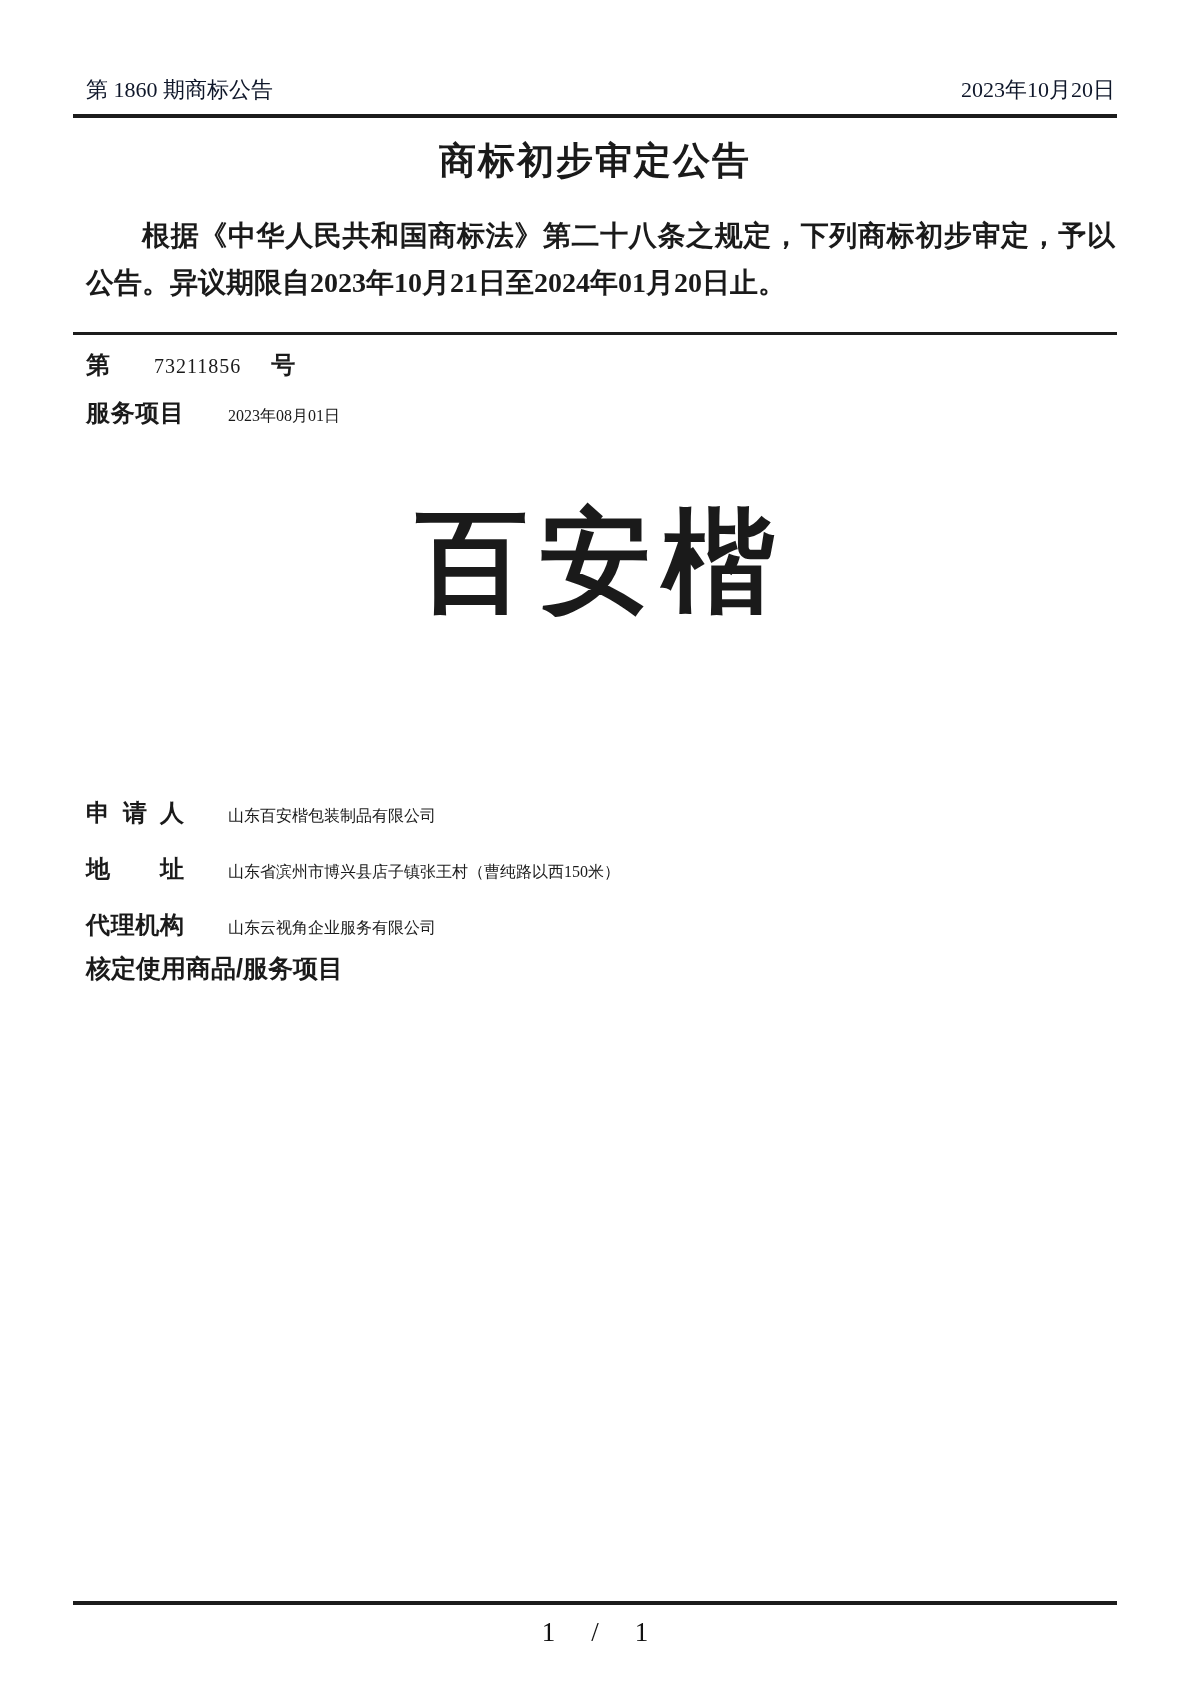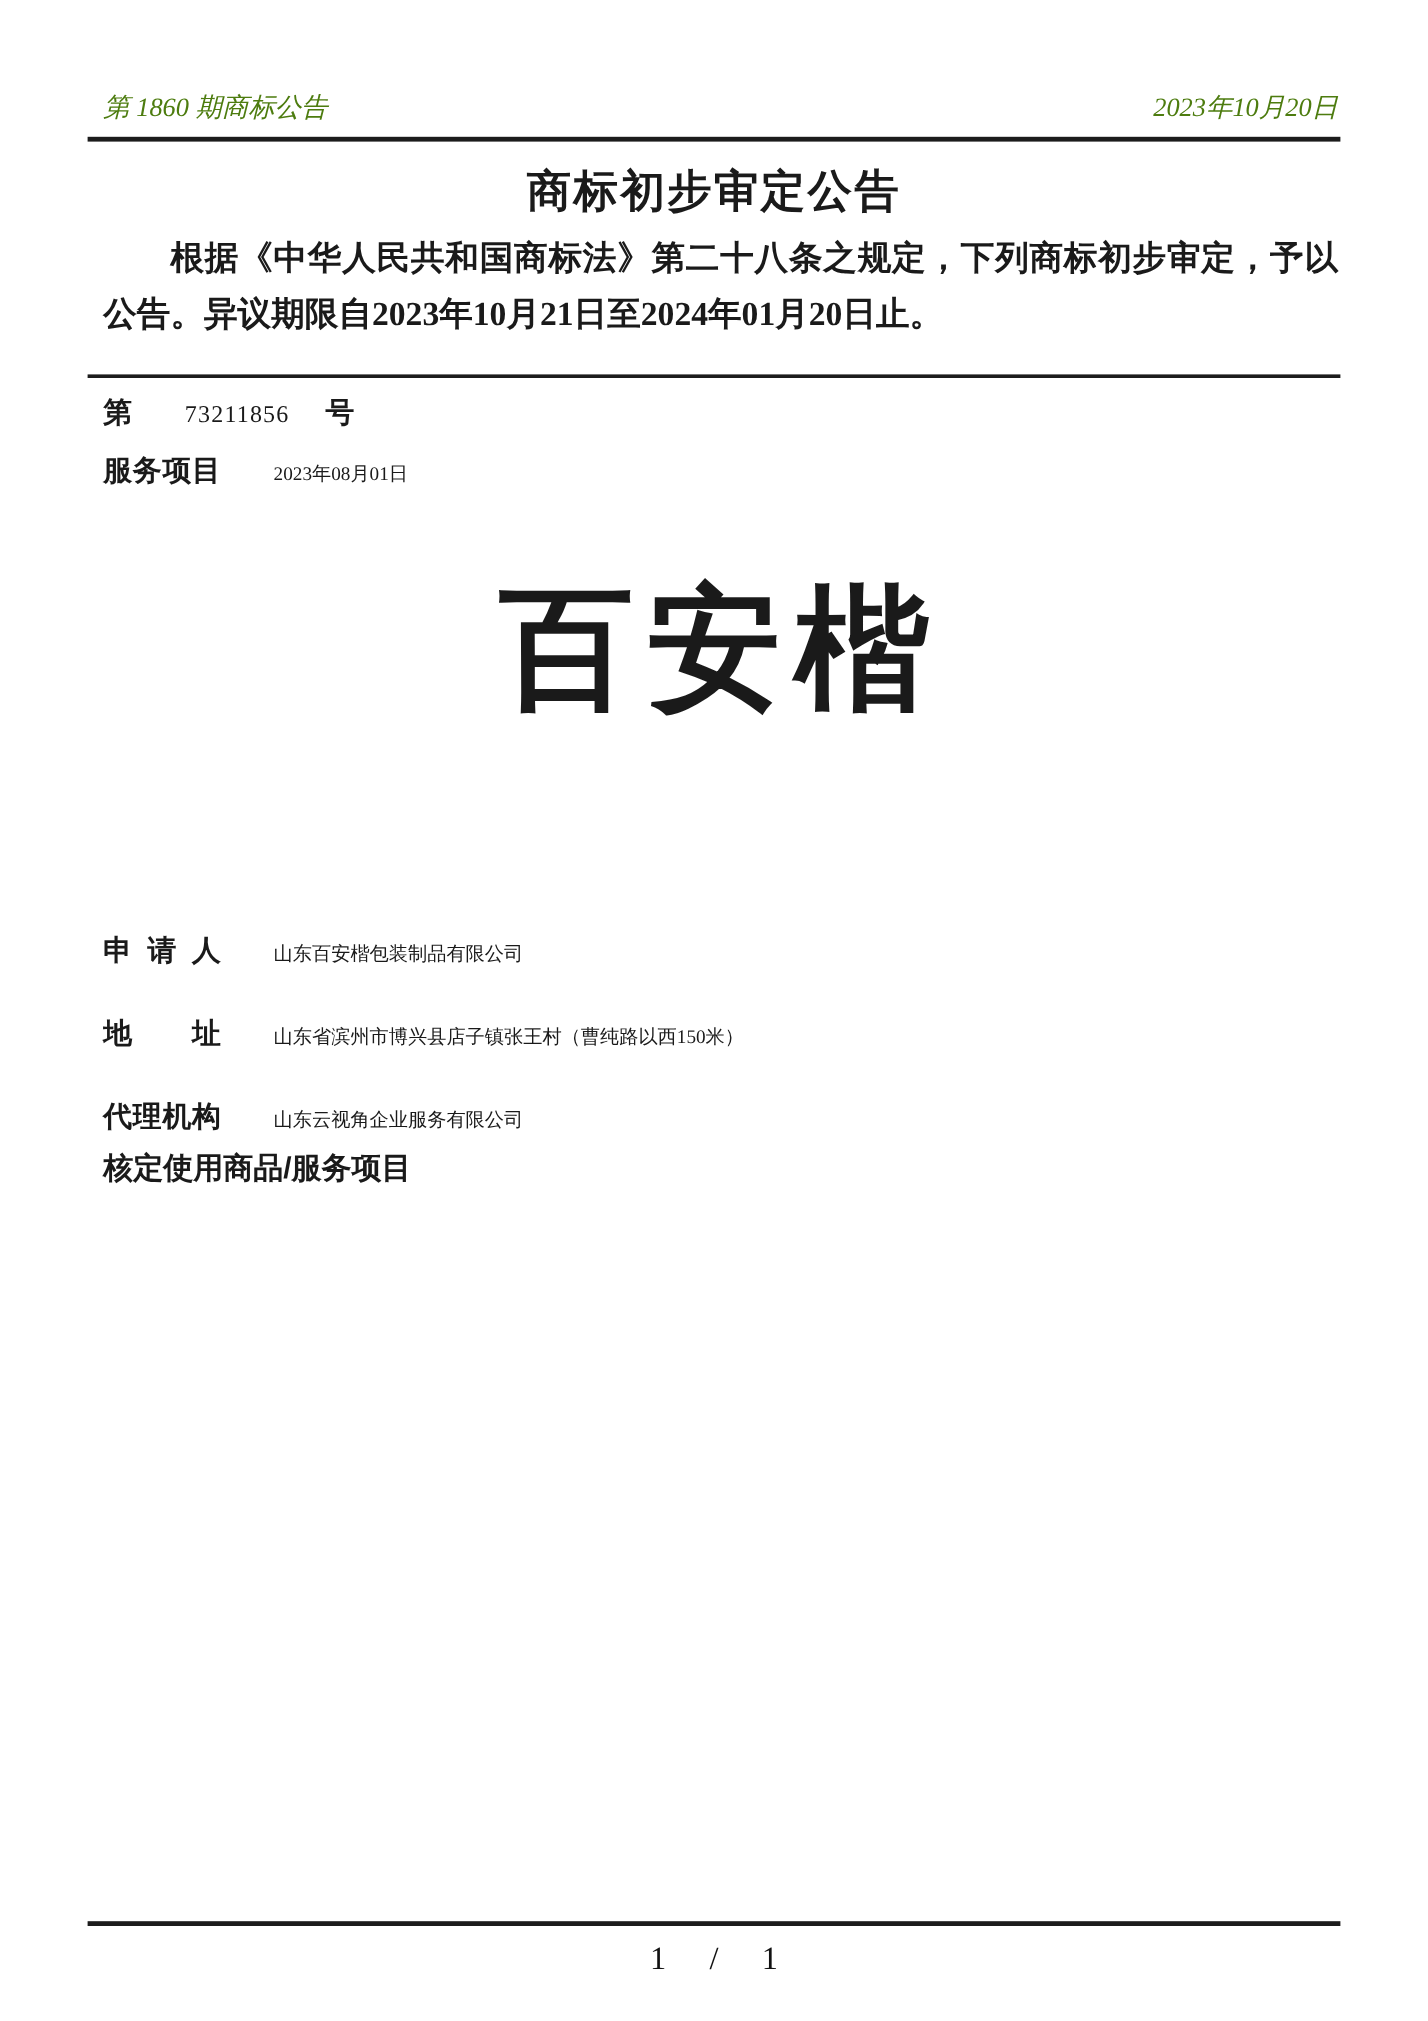"第 1860 期商标公告" .hdr { color: #4d7c0f -> #0f172a; font-style: italic -> none }
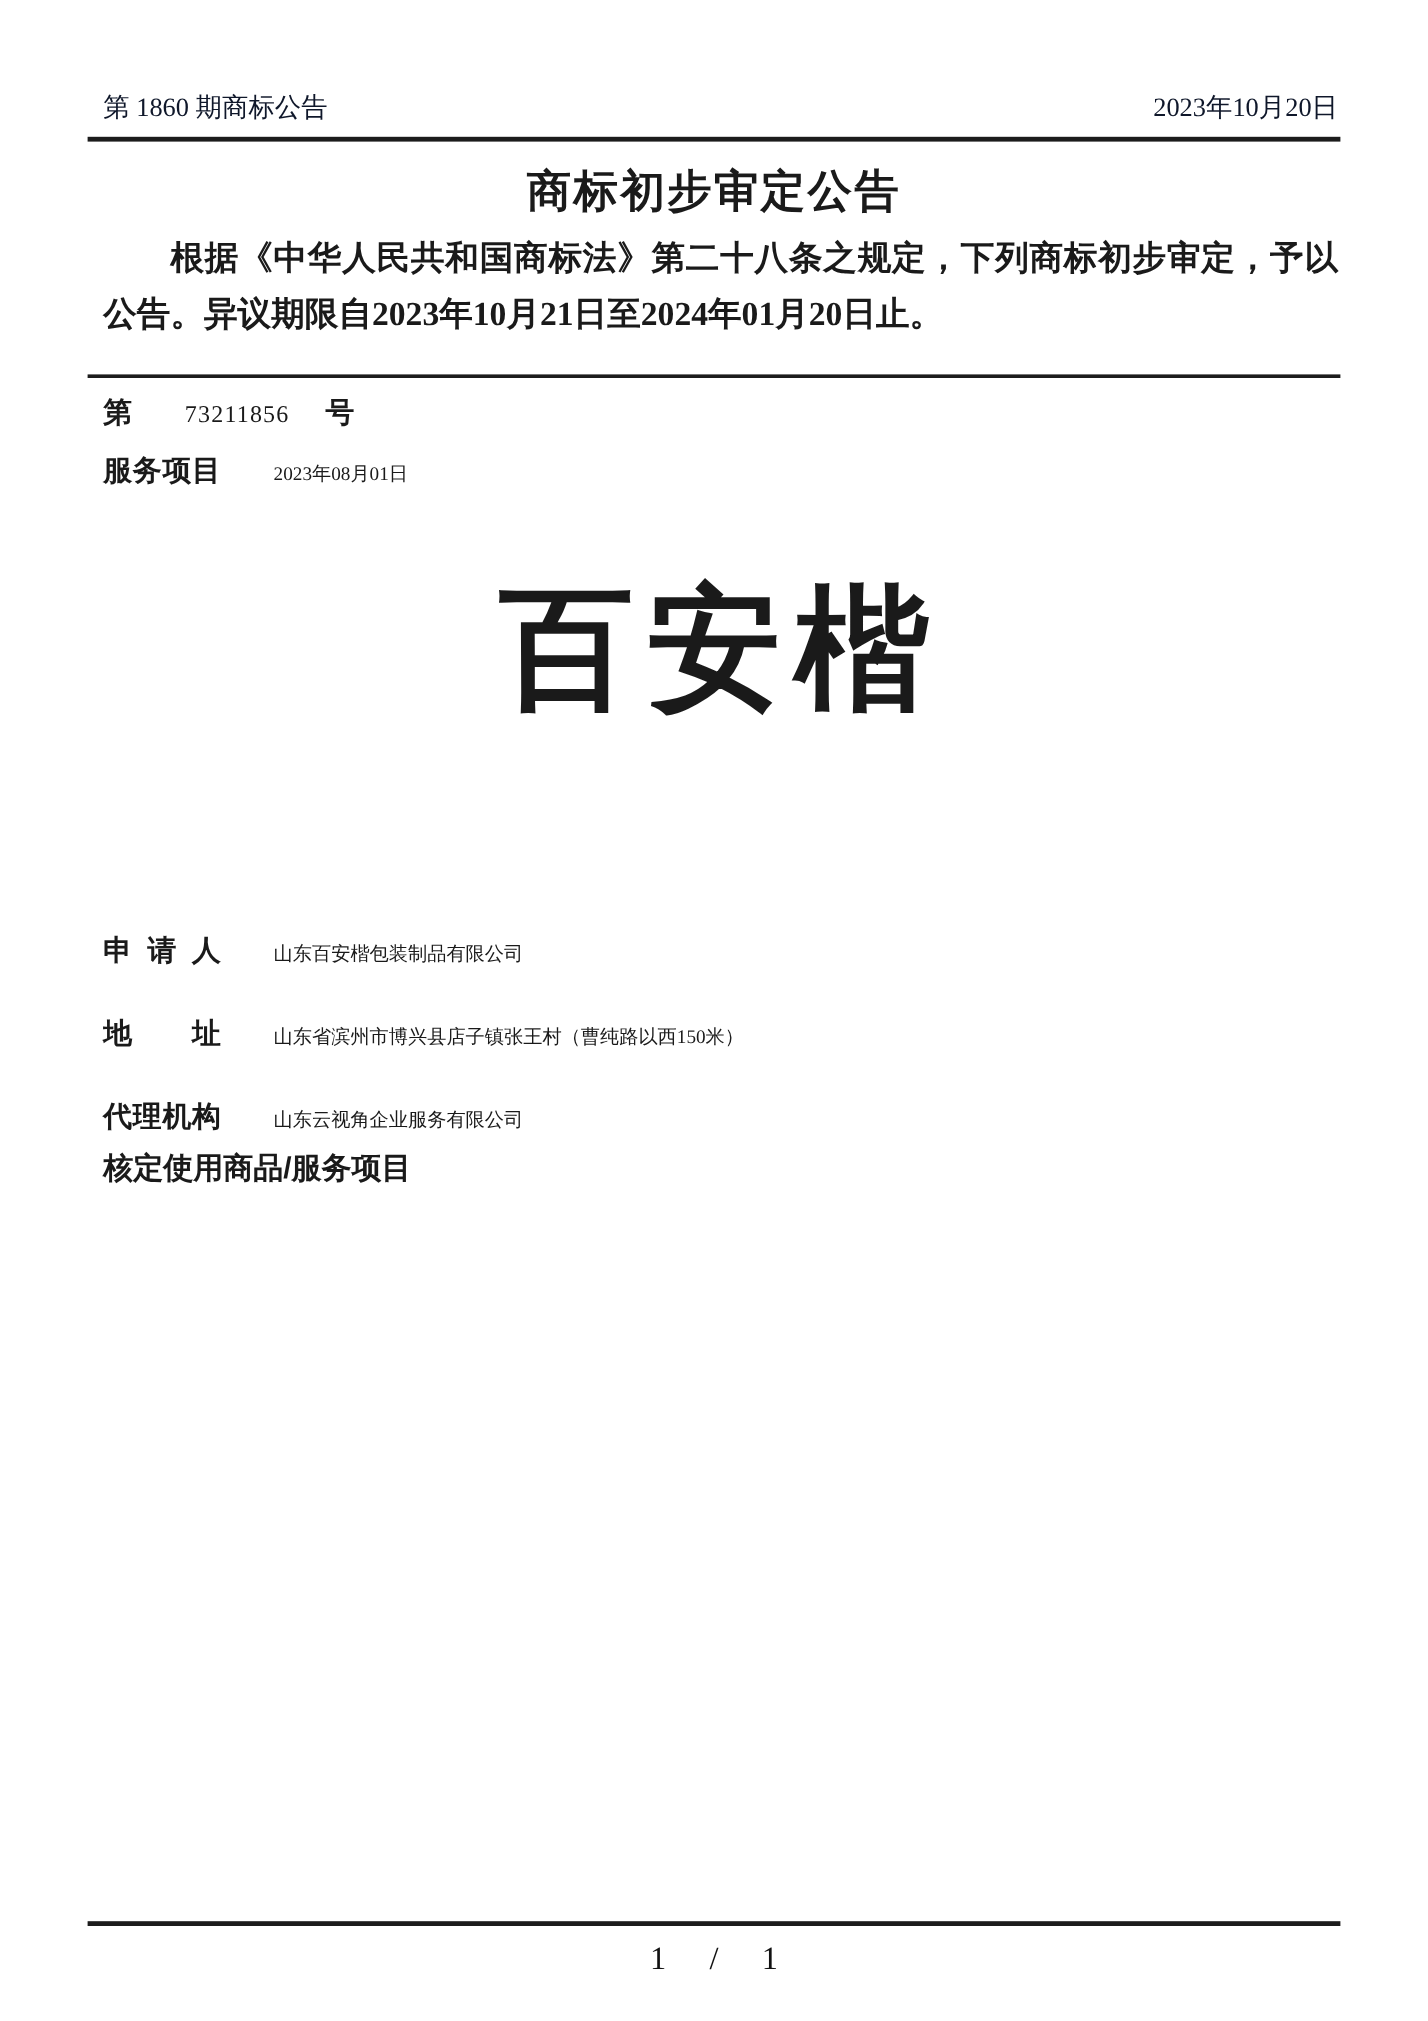"根据《中华人民共和国商标法》第二十八条之规定，下列商标初步审定，予以公告。异议期" .intro { margin-top: 8px -> 28px }
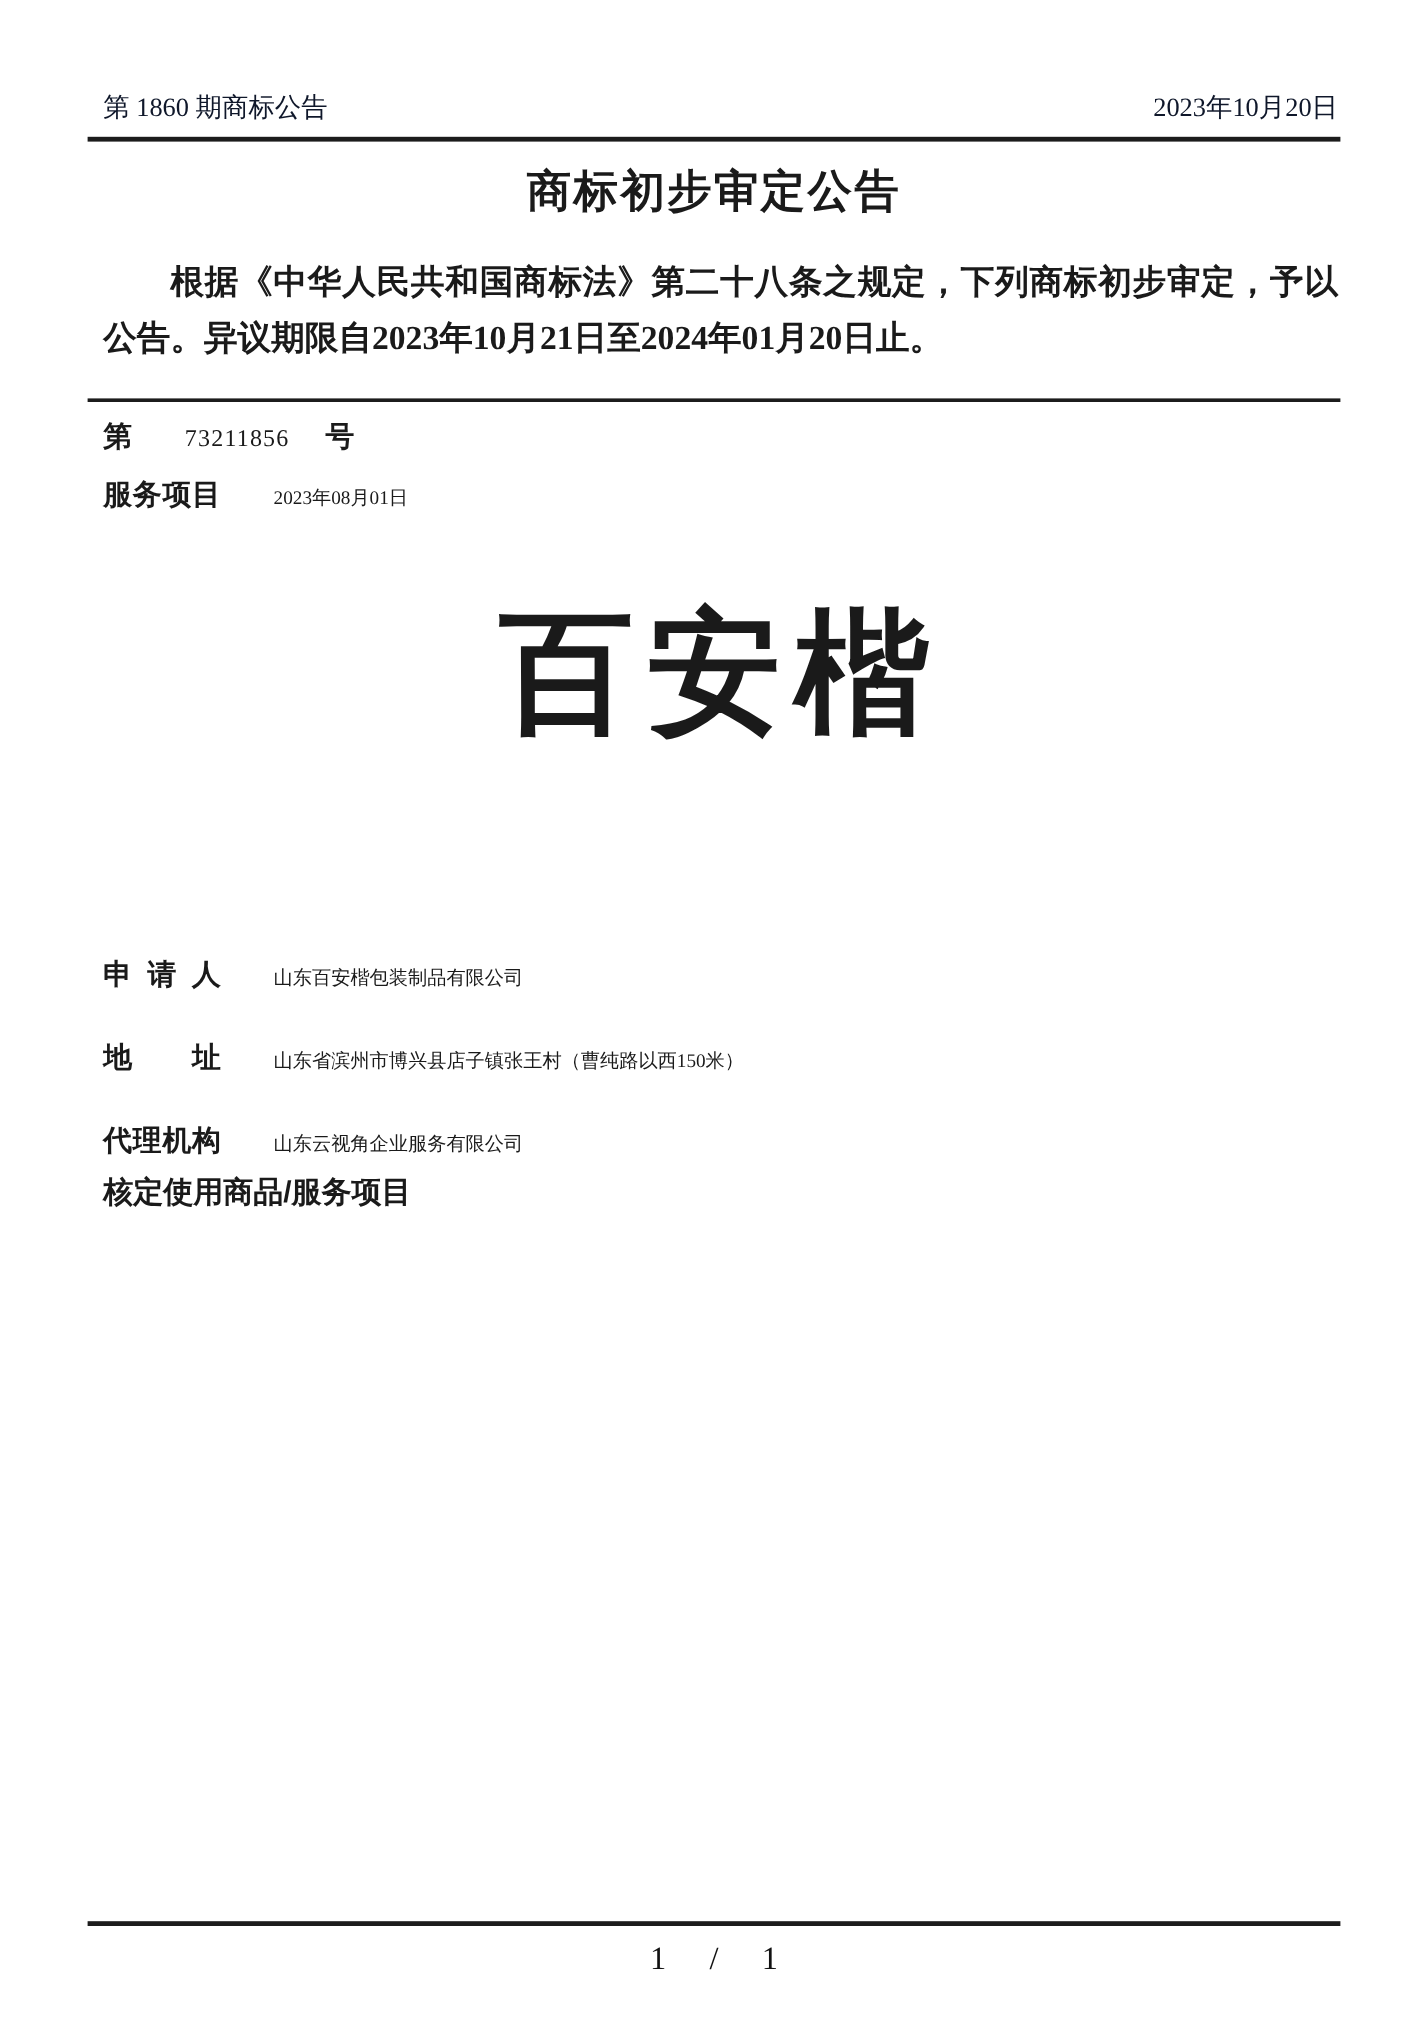"申请人" .arow { margin-top: 30px -> 17px }
